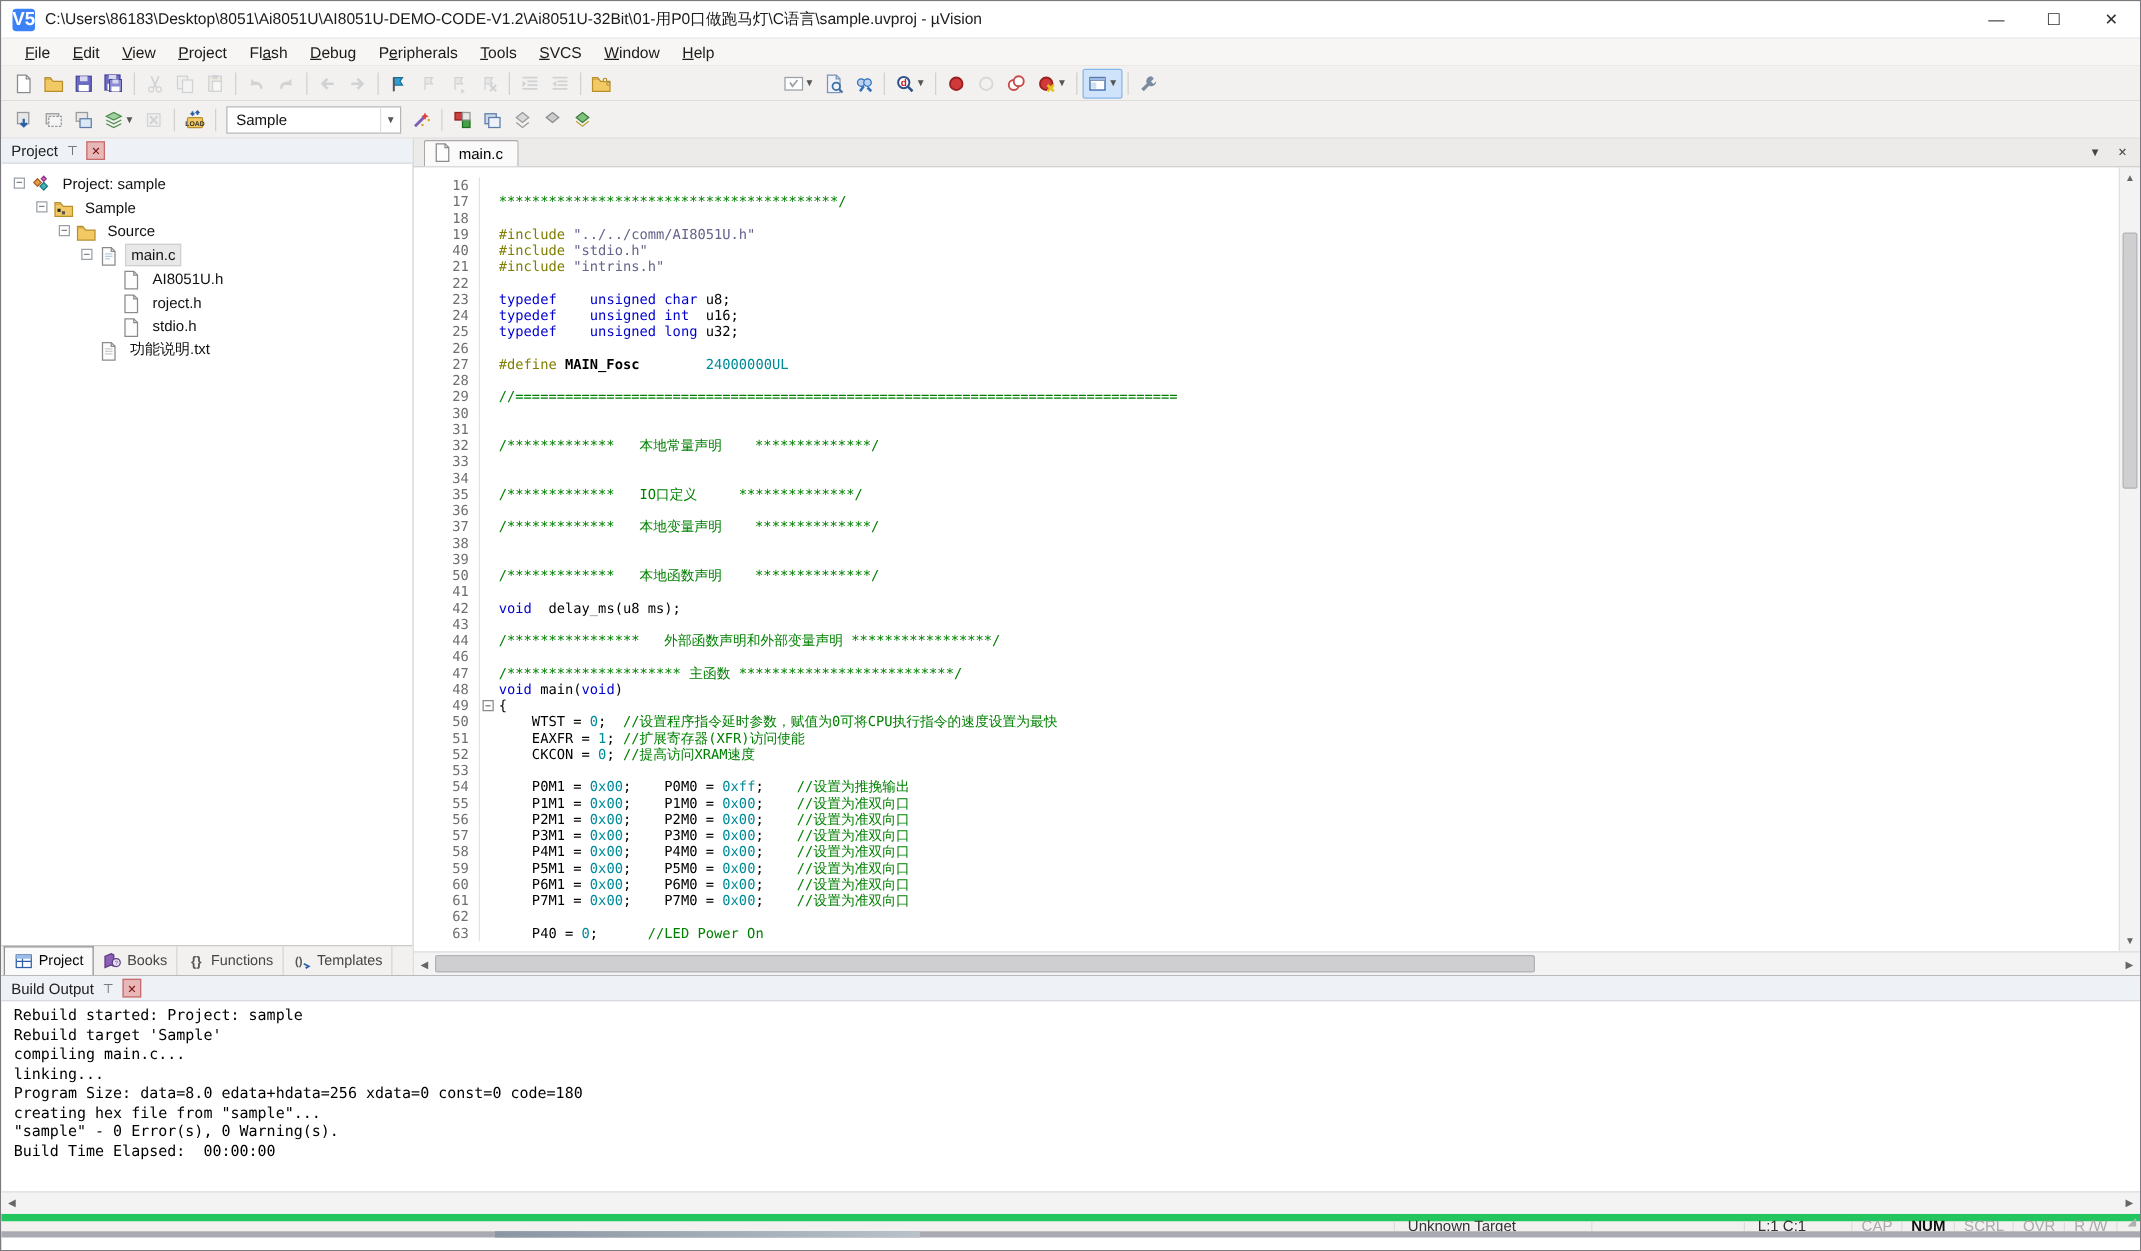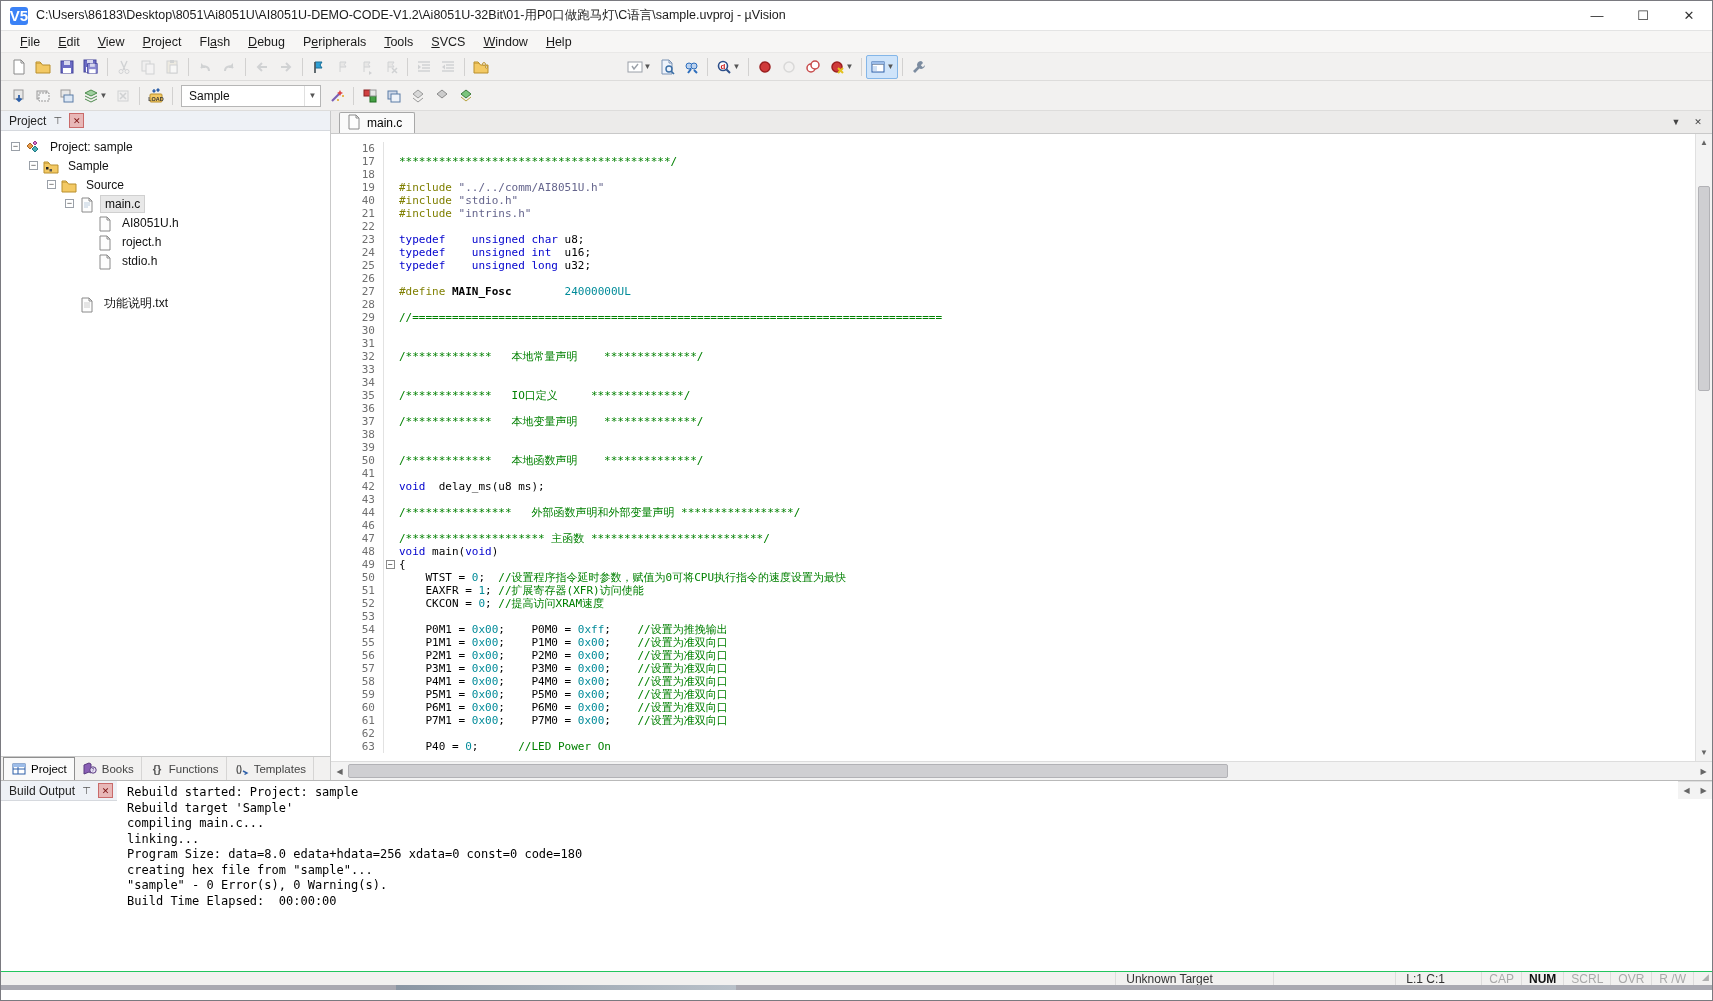"功能说明.txt" div.trow { margin-top: 24px -> none }
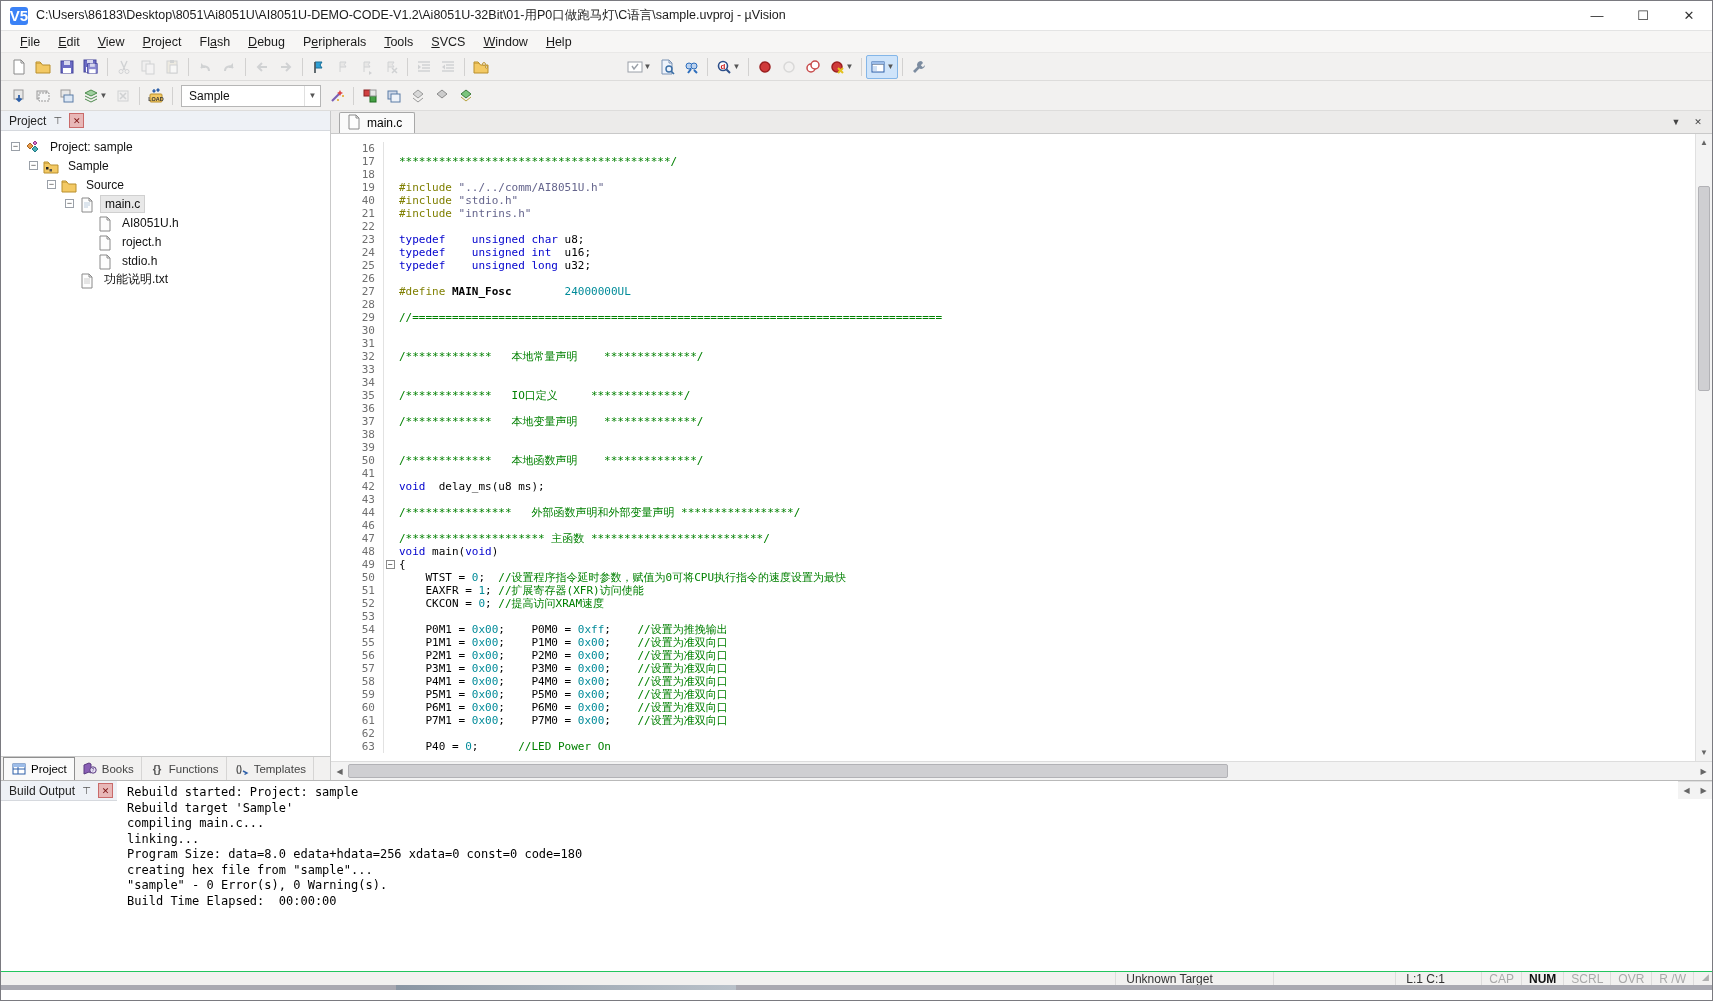"Build Output" #build-panel { flex-direction: none -> column }
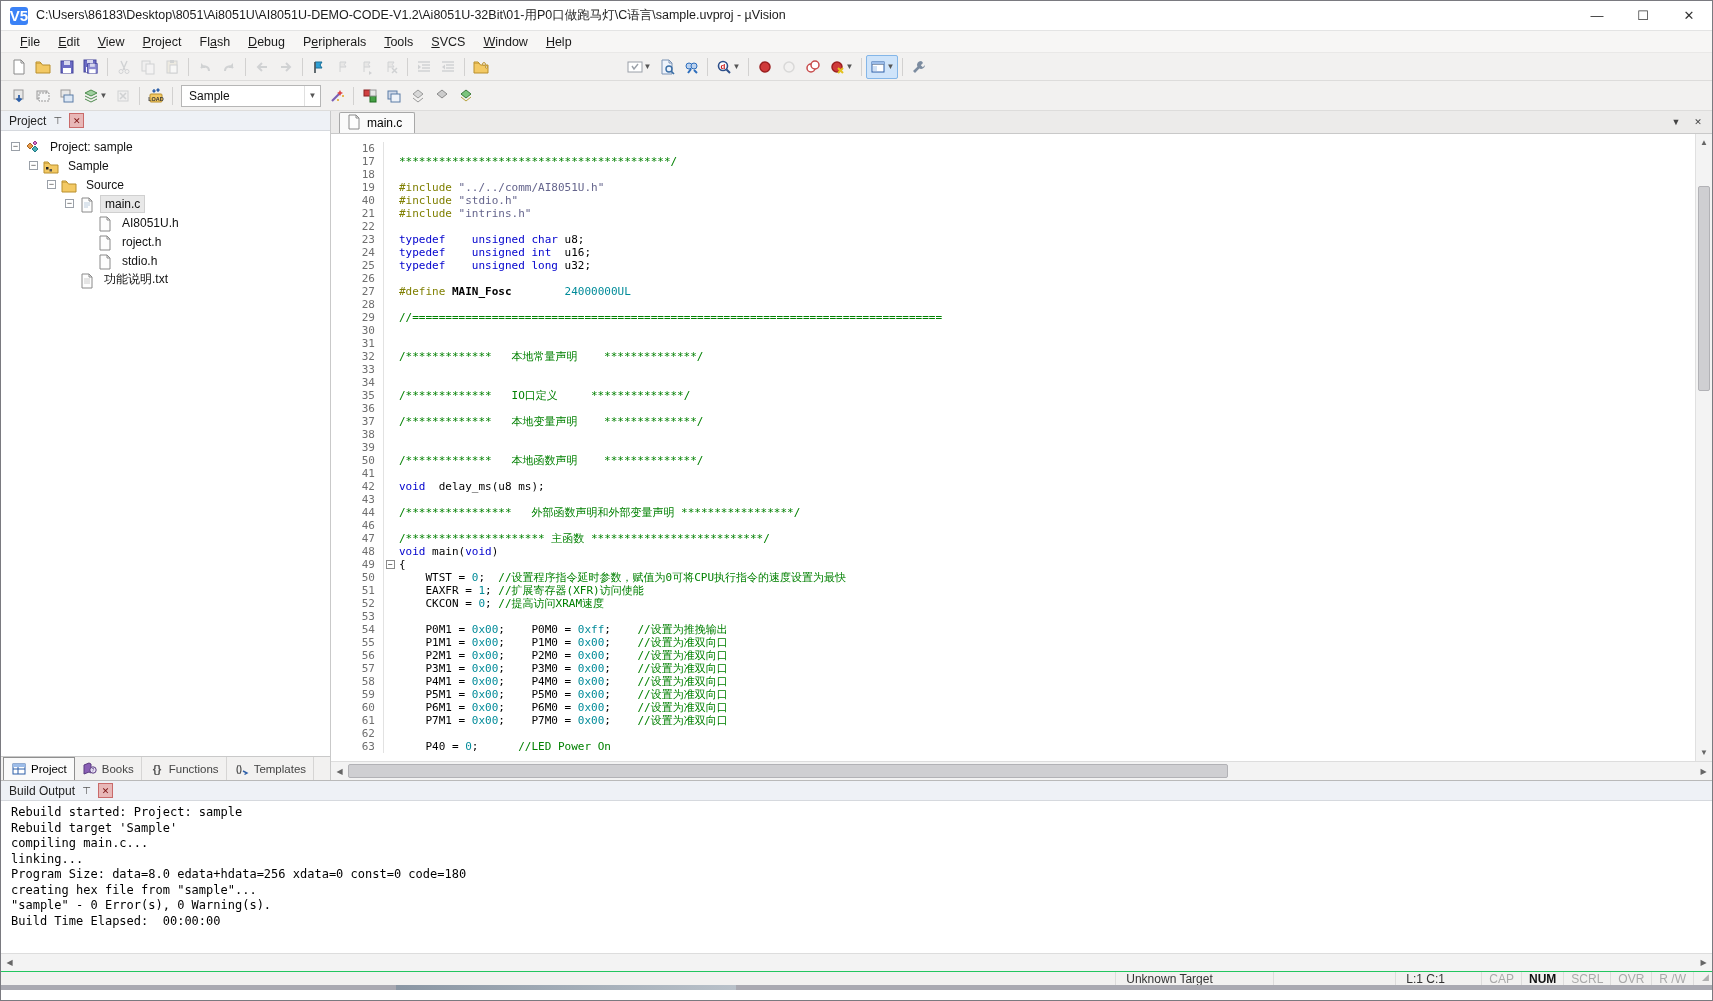"Unknown Target" #statusbar { border-top: 1px solid #22c55e -> 6px solid #22c55e }
